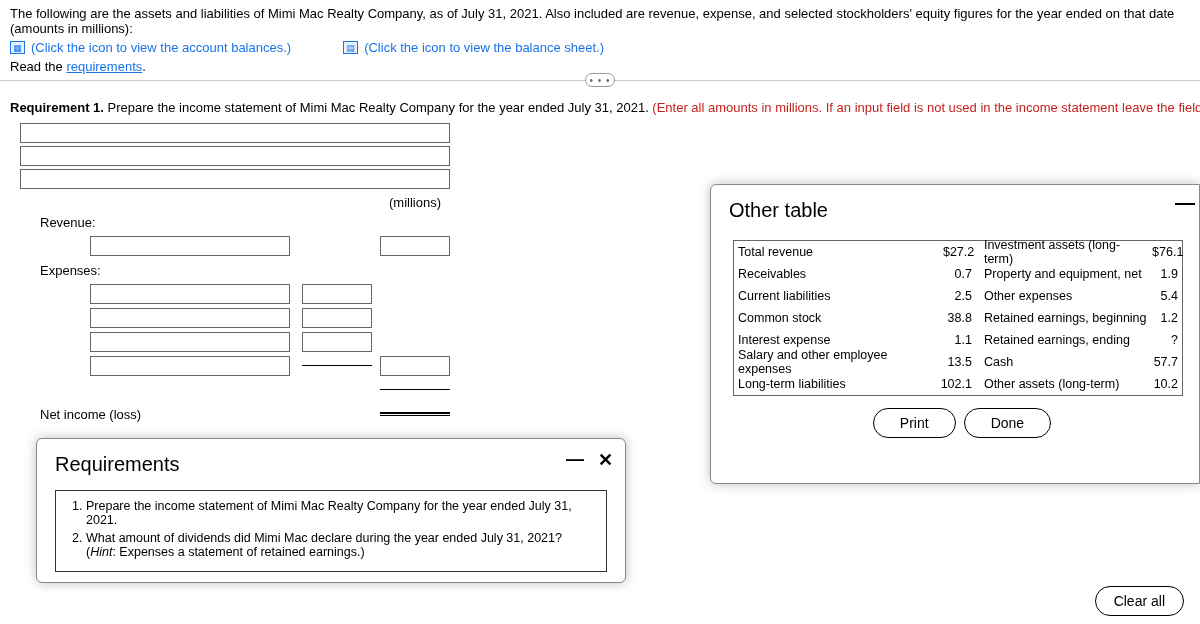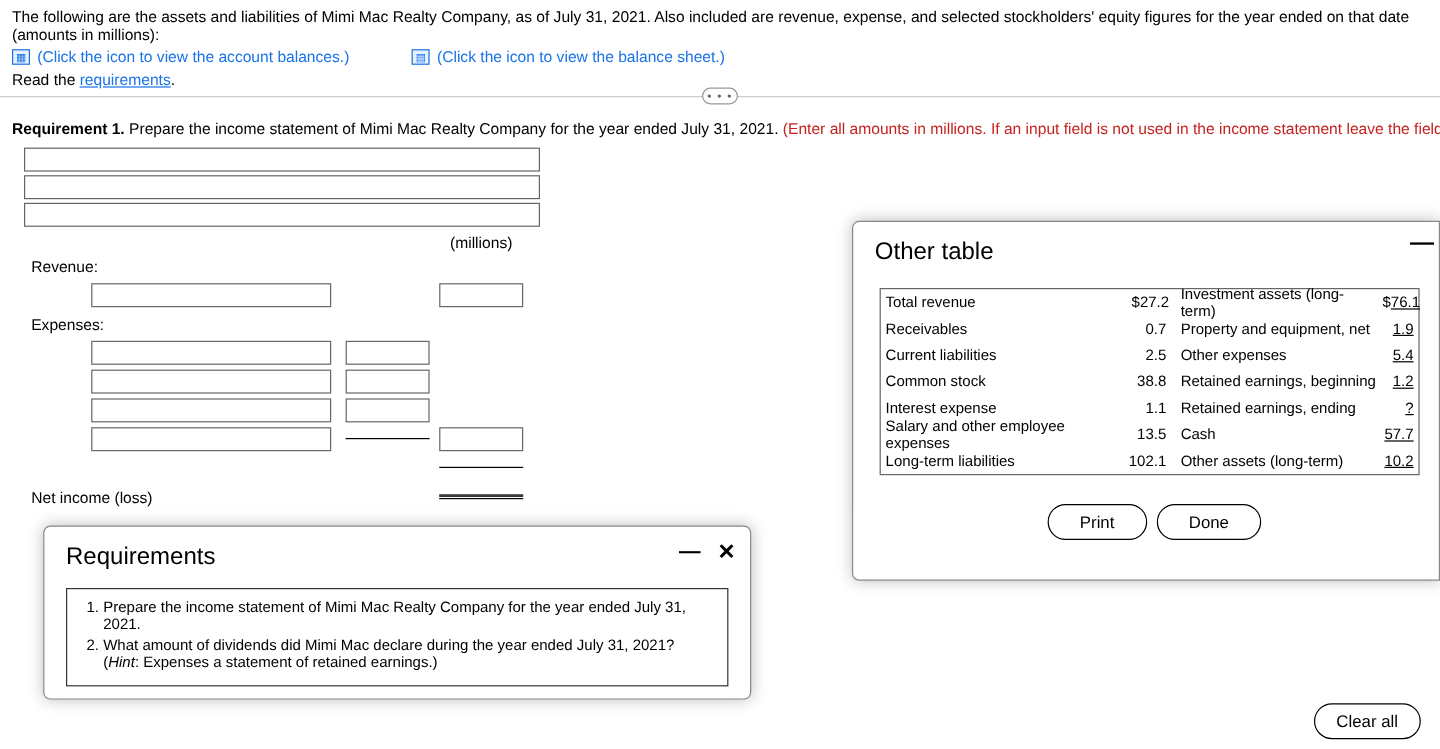"(millions)" .worksheet { margin-left: 16px -> 30px }
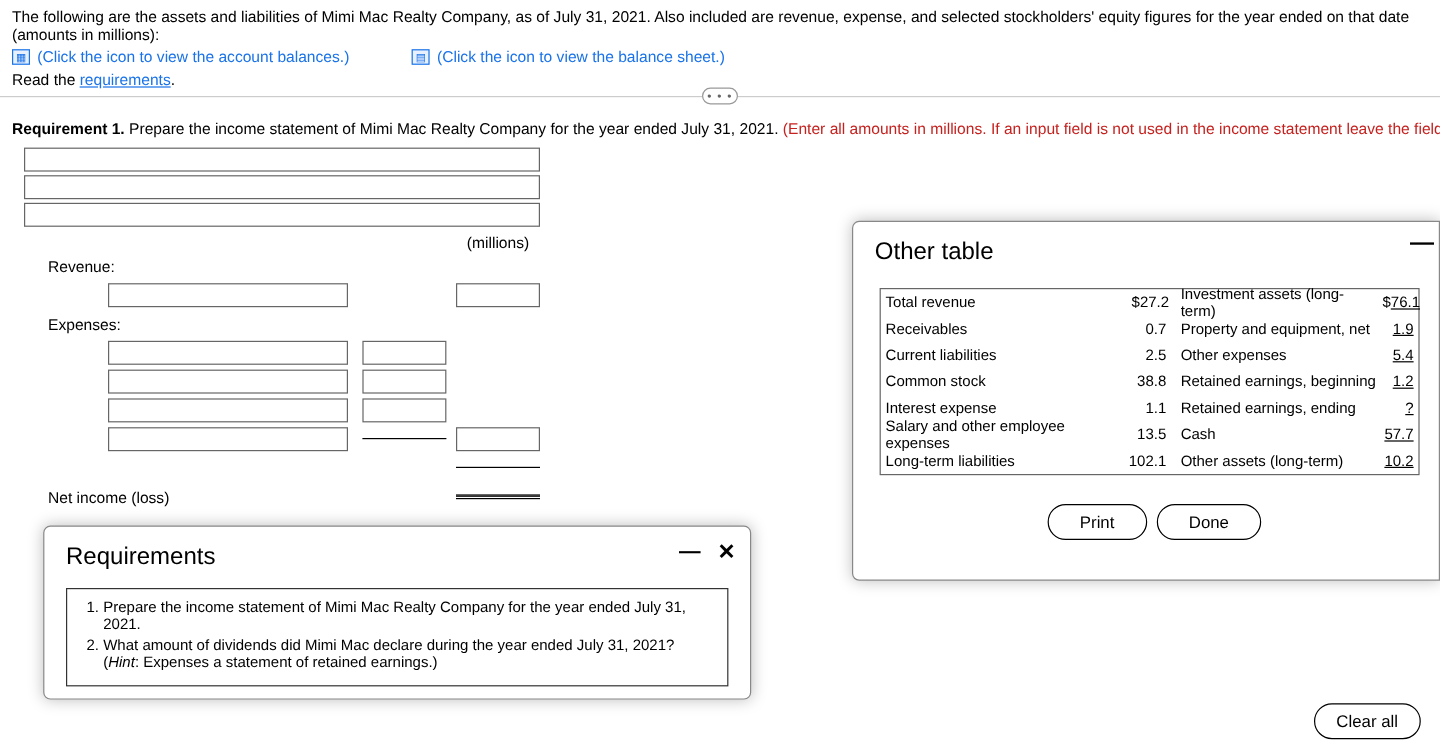"76.1" .dt-c4 { text-decoration: underline -> none }
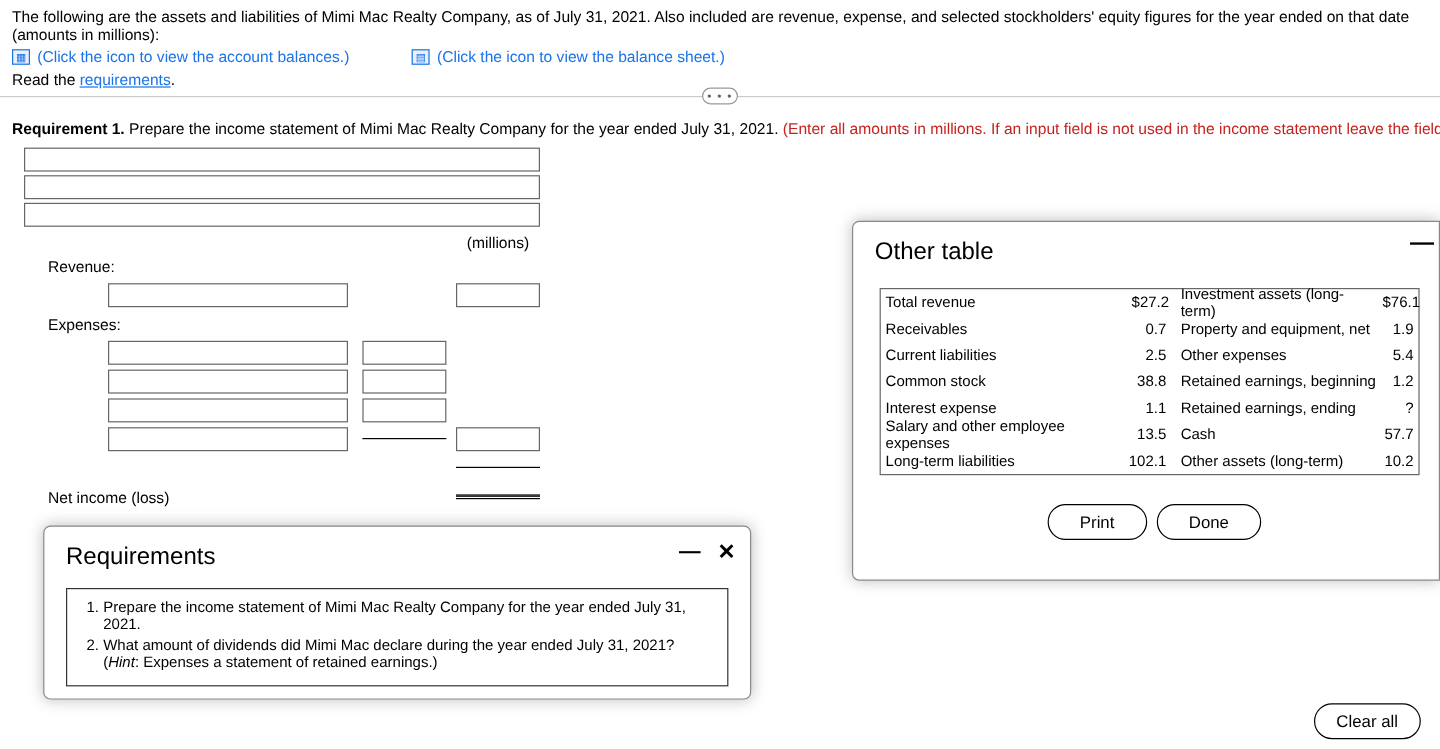"Print" .data-buttons { margin-top: 24px -> 12px }
